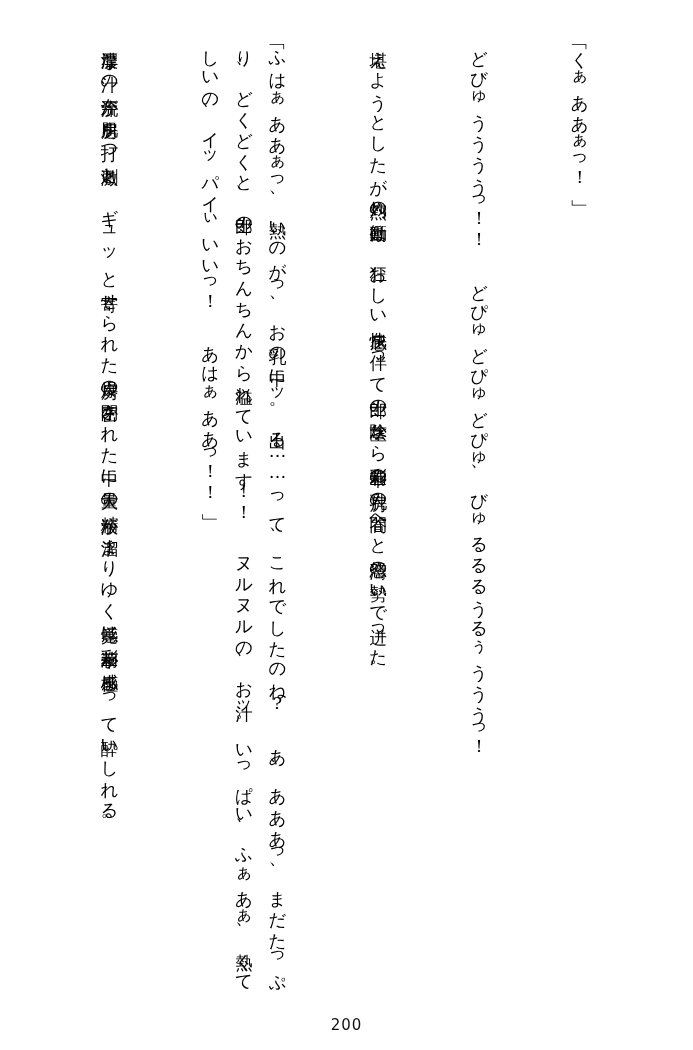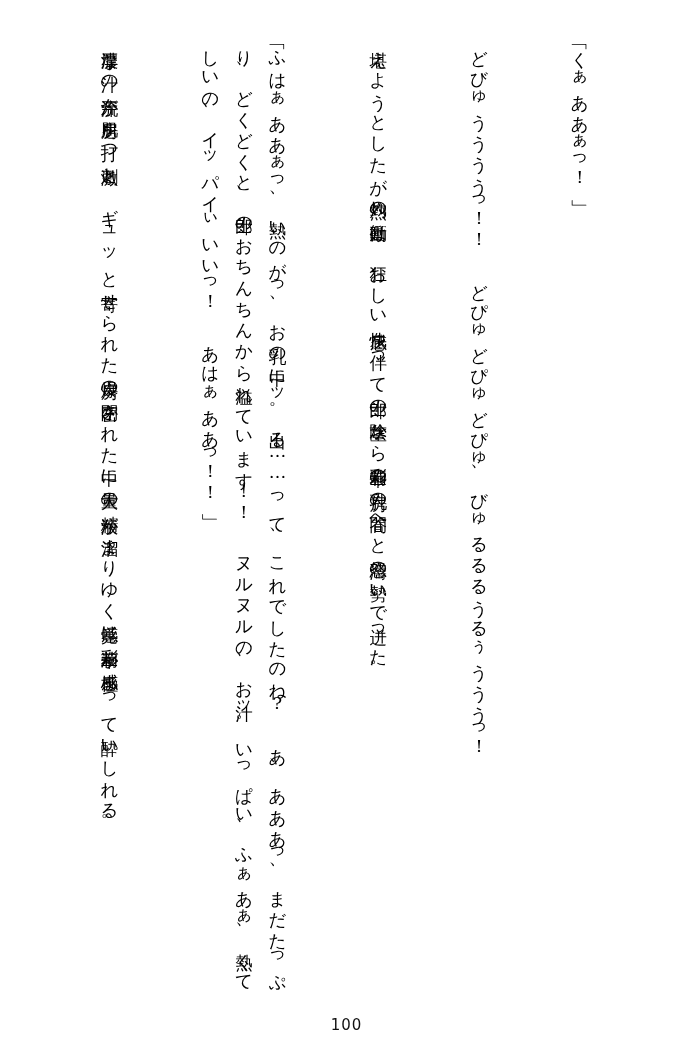"100" div { text: 100 -> 200 }
